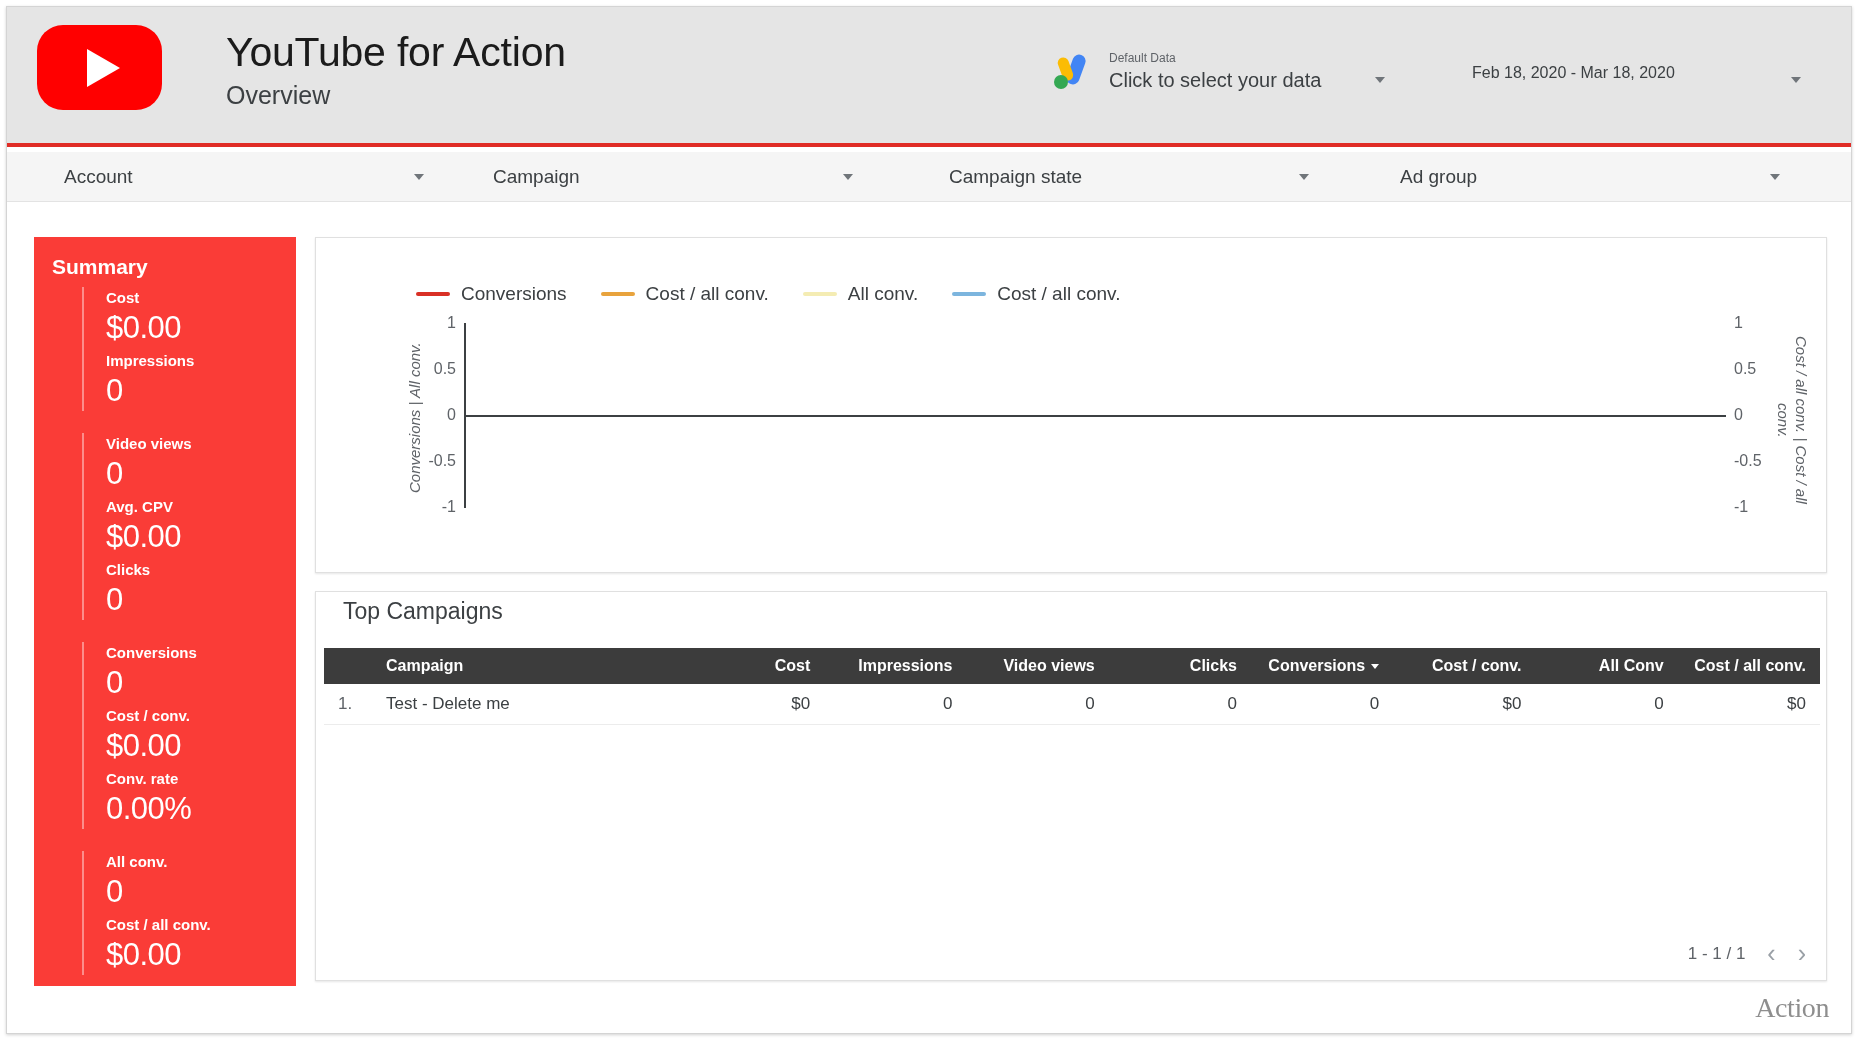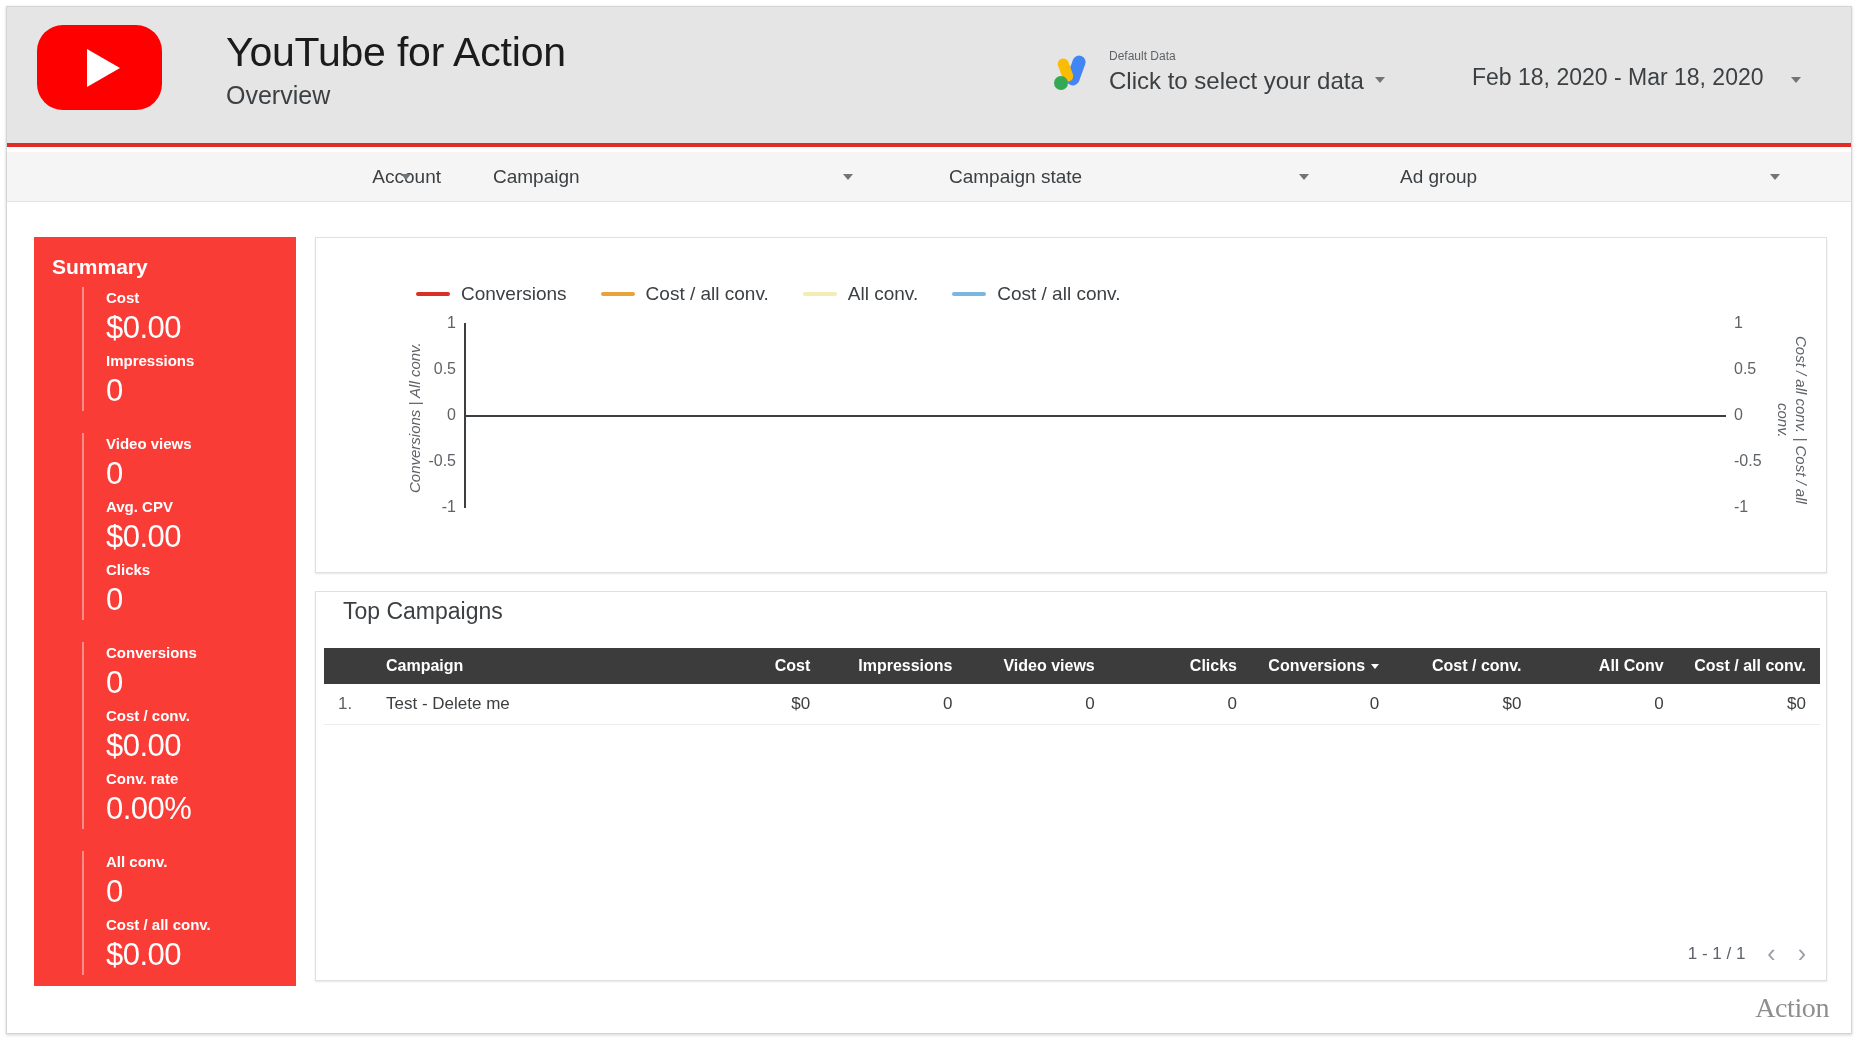"Click to select your data" .ds-line2 { font-size: 24px -> 20px }
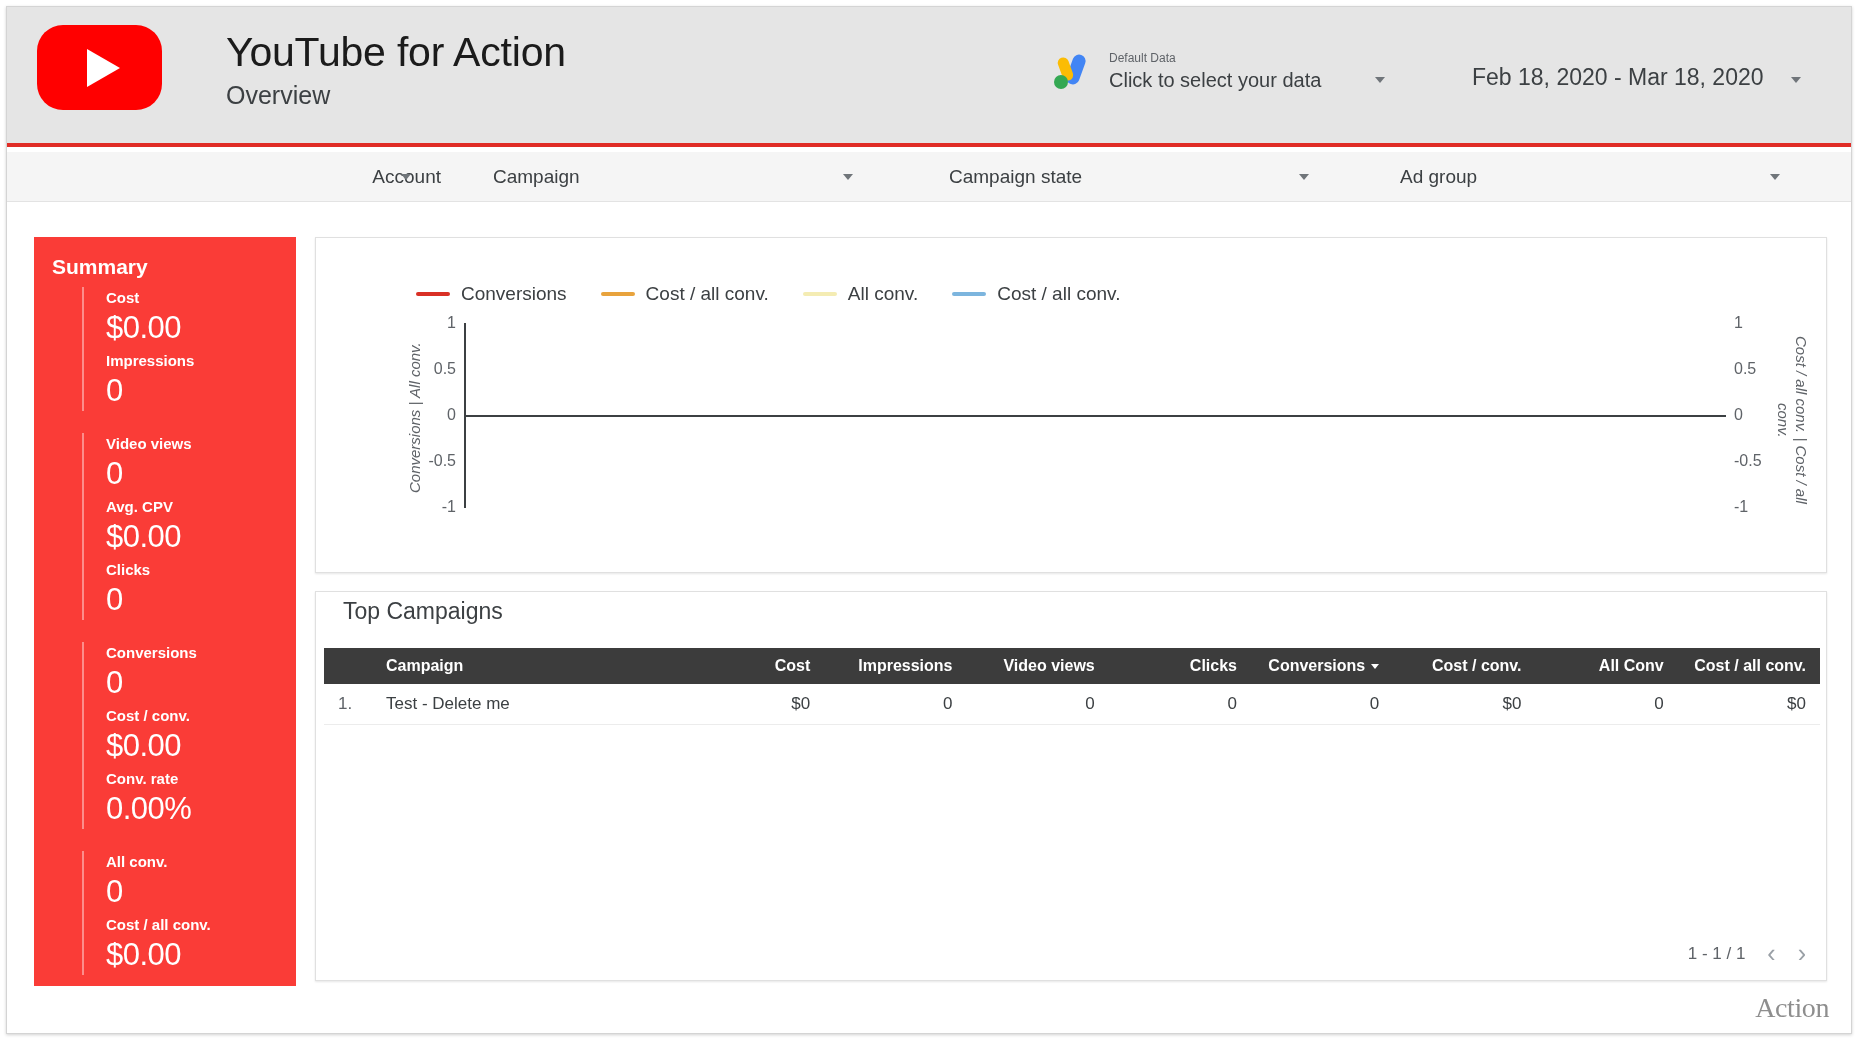"Feb 18, 2020 - Mar" .date-range { font-size: 23px -> 16px }
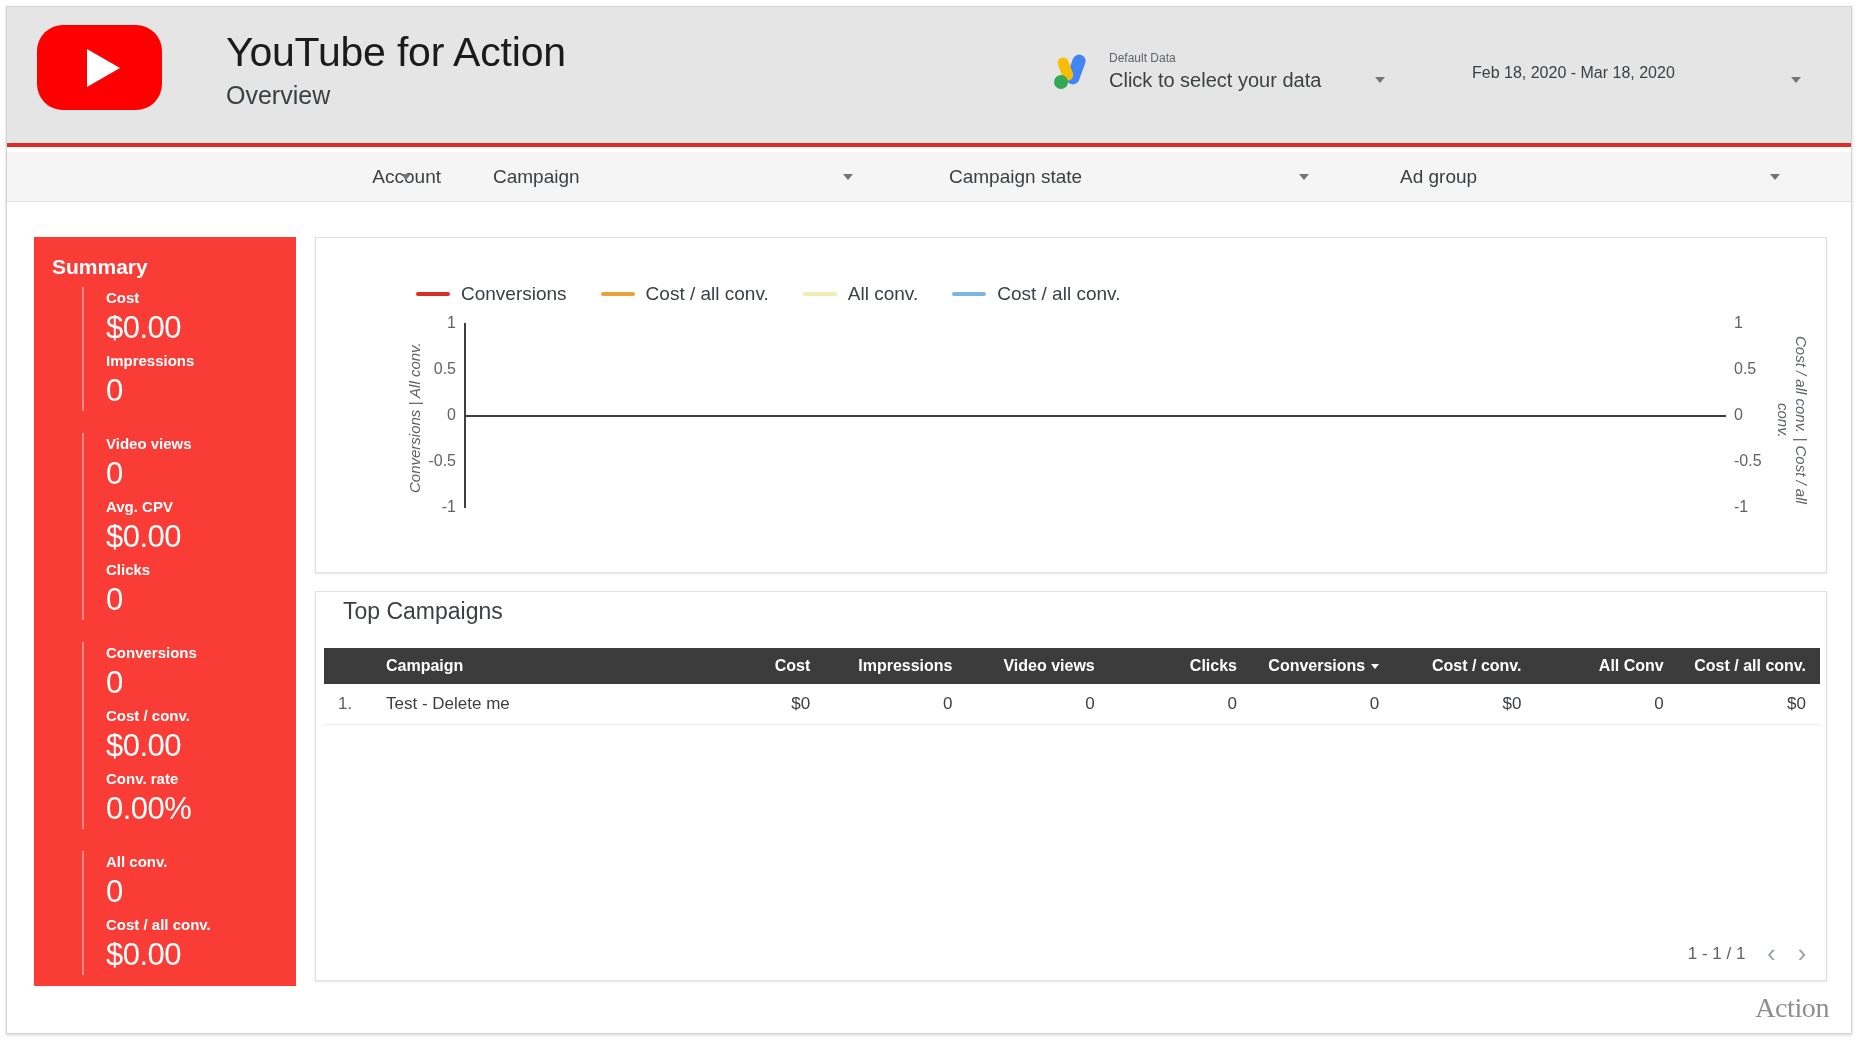"Account" #f0 { justify-content: flex-end -> none; left: 44px -> 57px }
